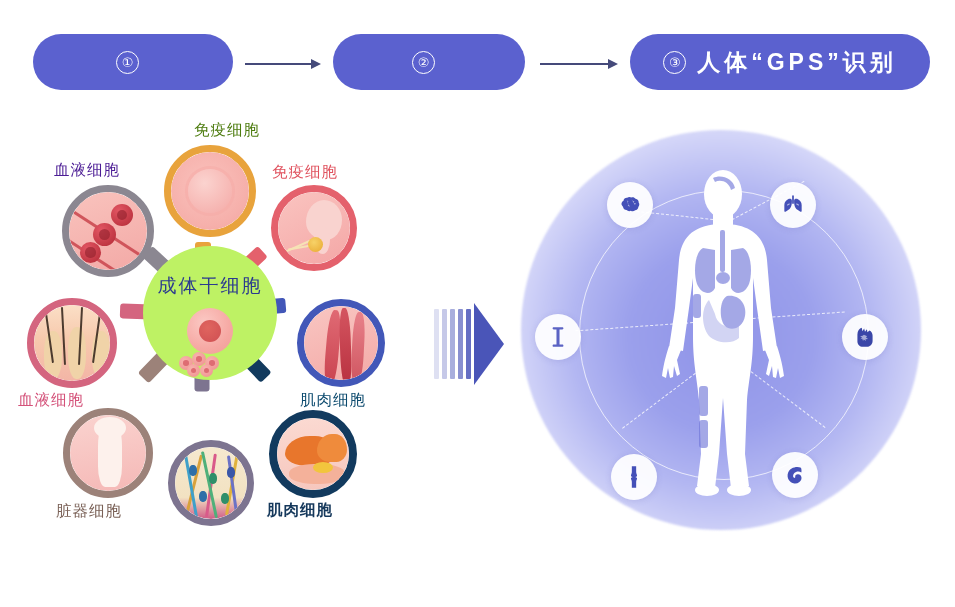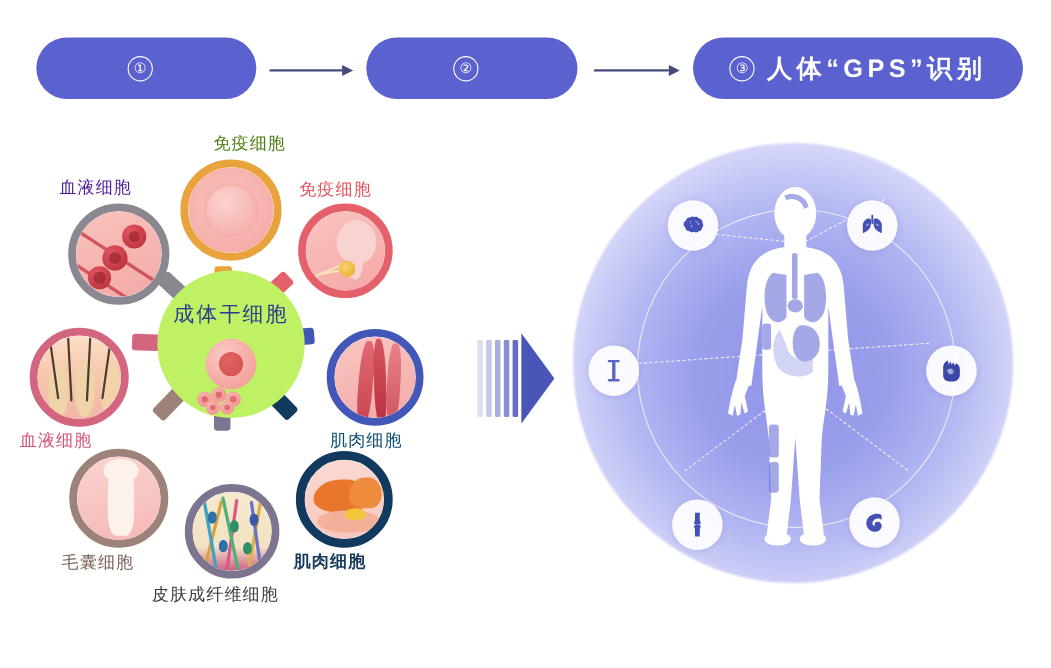"毛囊细胞" div.lbl { text: 毛囊 -> 脏器 }
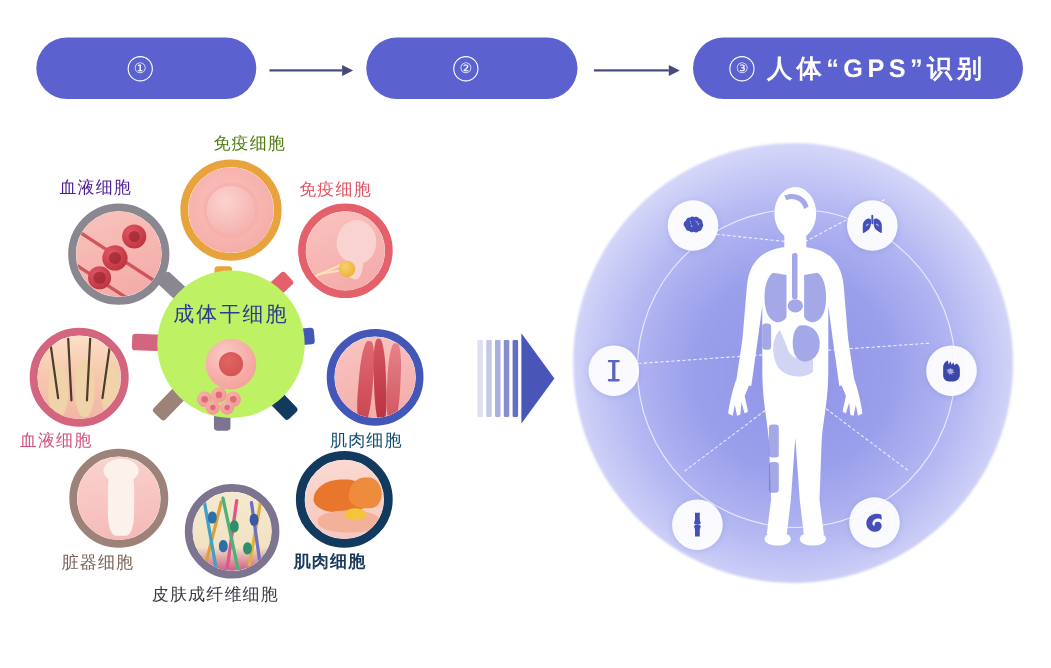"皮肤成纤维细胞" div.lbl { html: <div>皮肤成纤维细胞</div> -> none }
